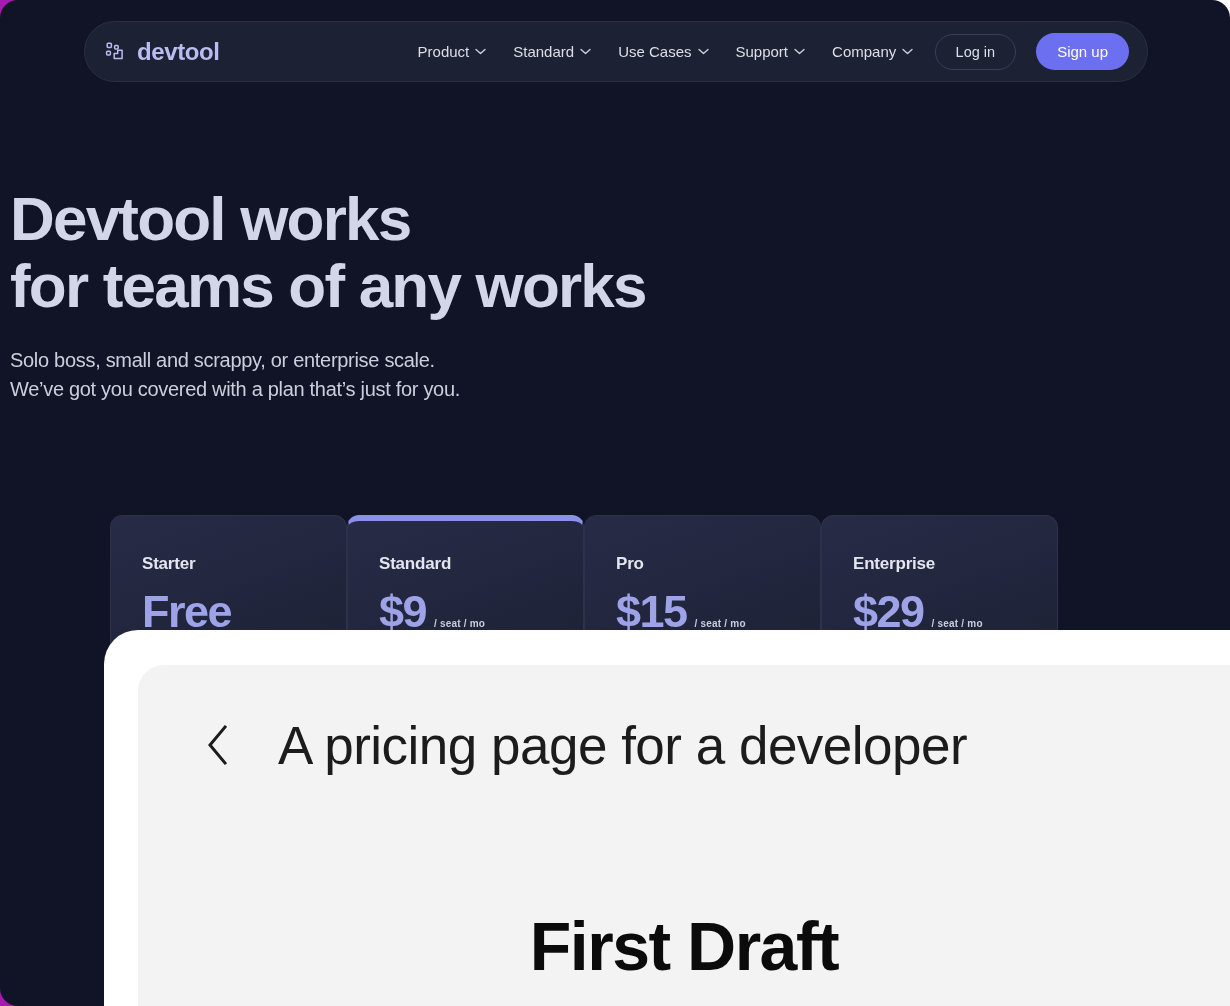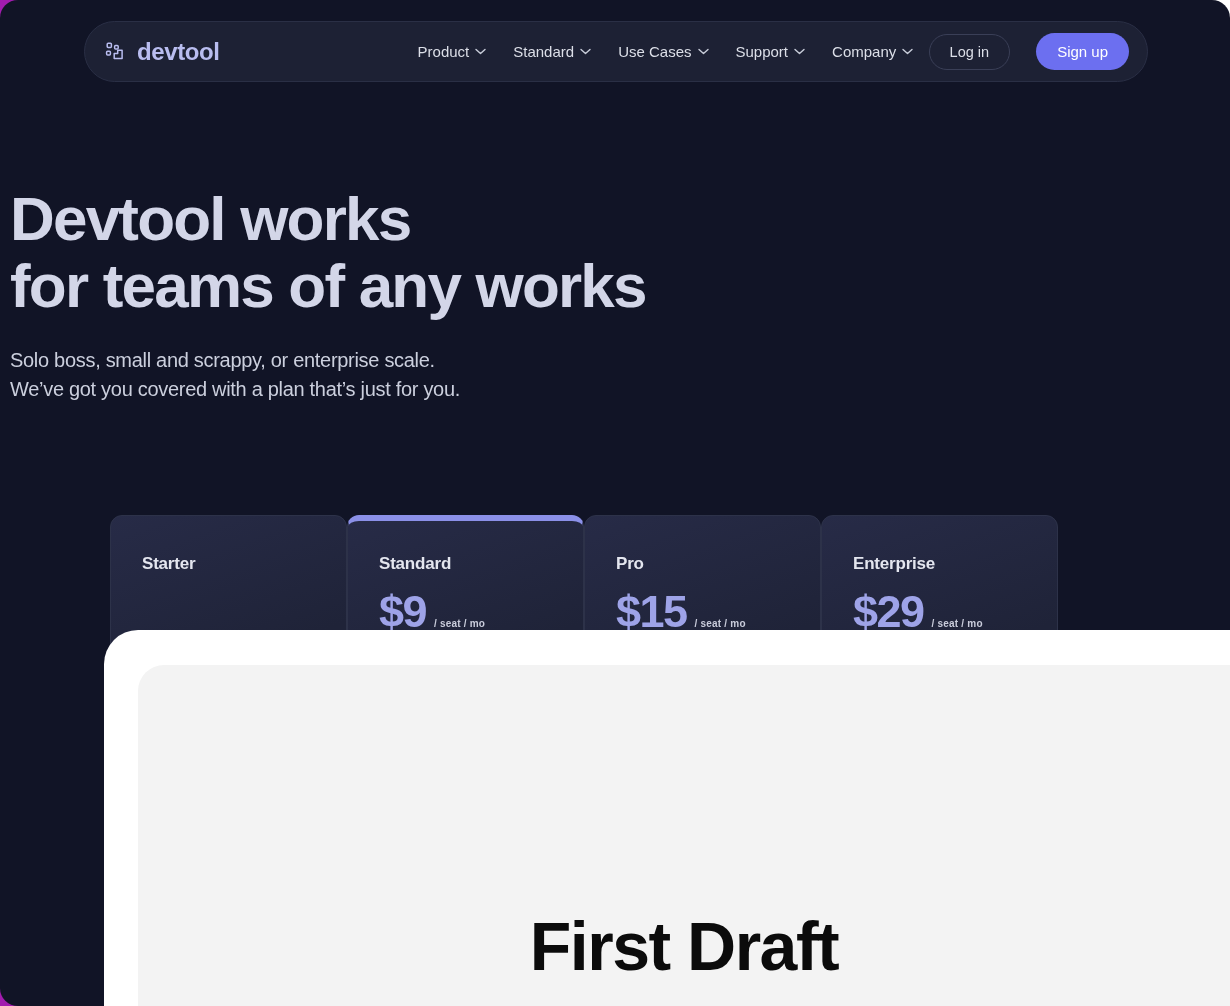"Log in" .nav-actions { gap: 26px -> 20px }
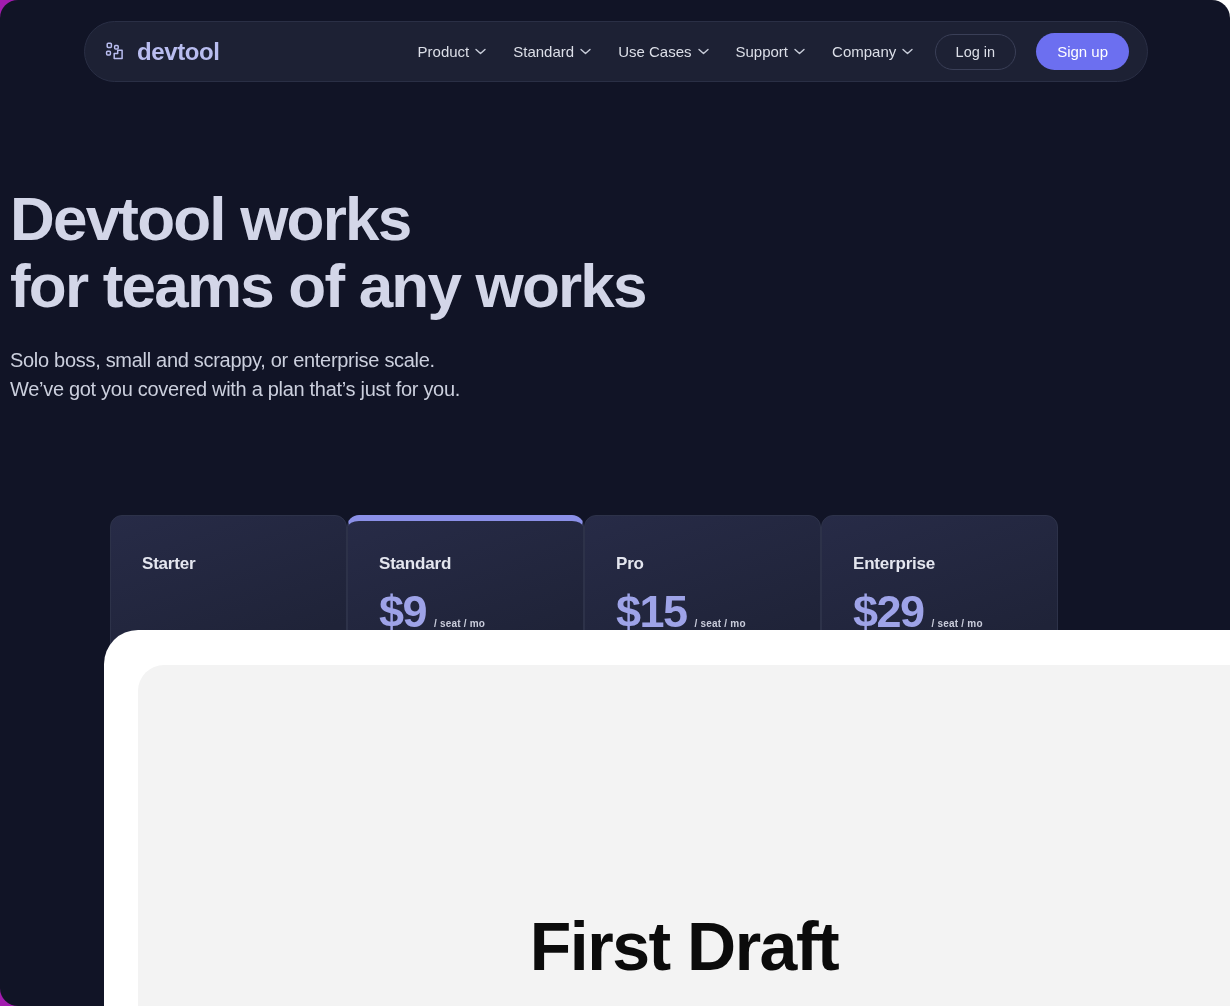"Free" div.card-price-row { html: none -> <div> <span>Free</span> <span></span> </div> }
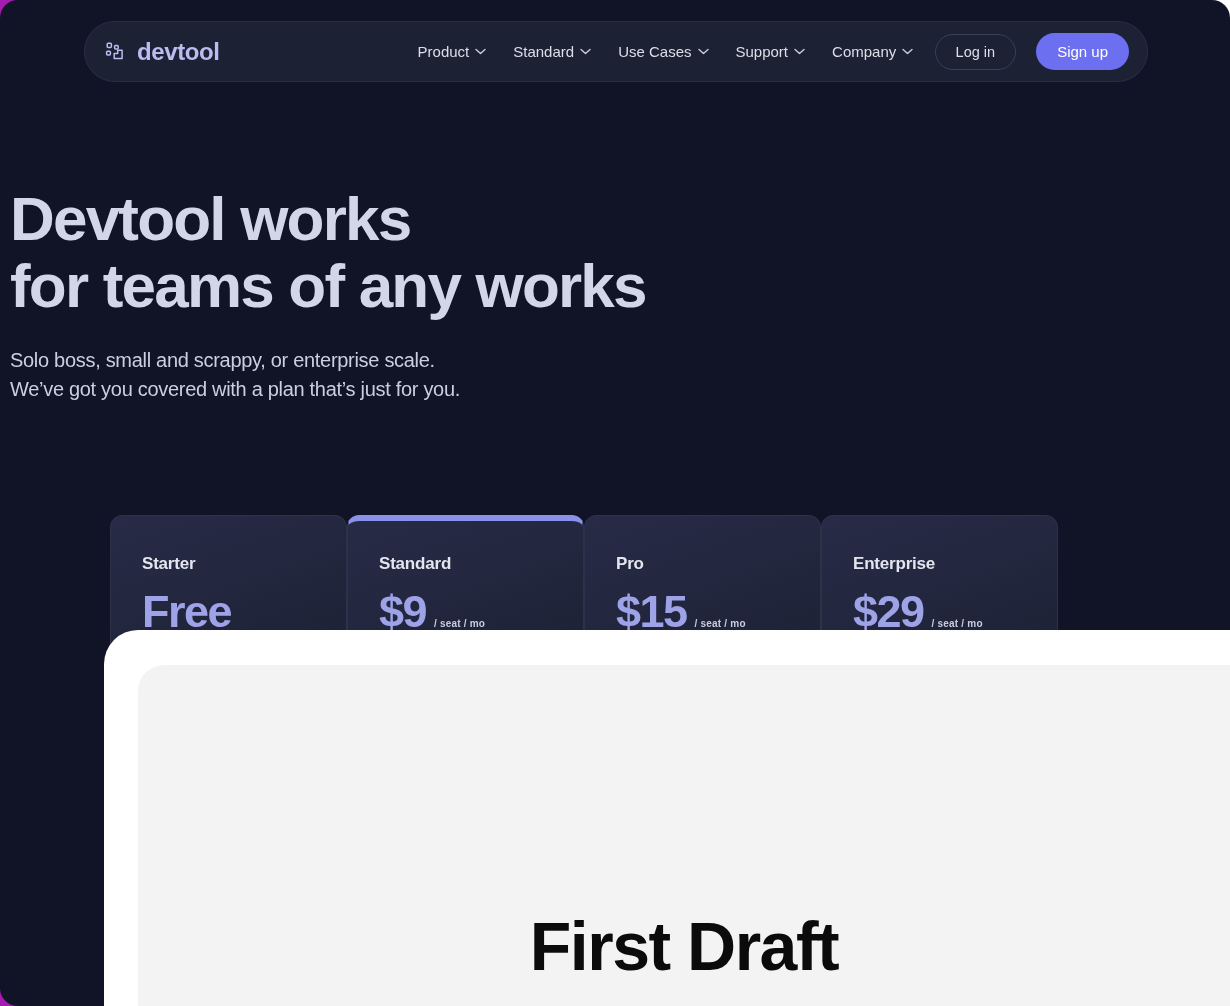"A pricing page for a" div.doc-header { html: none -> <div> <button> <span> <svg> <path></path> </svg> </span> </button> <div>A pricing page for a developer</div> </div> }
